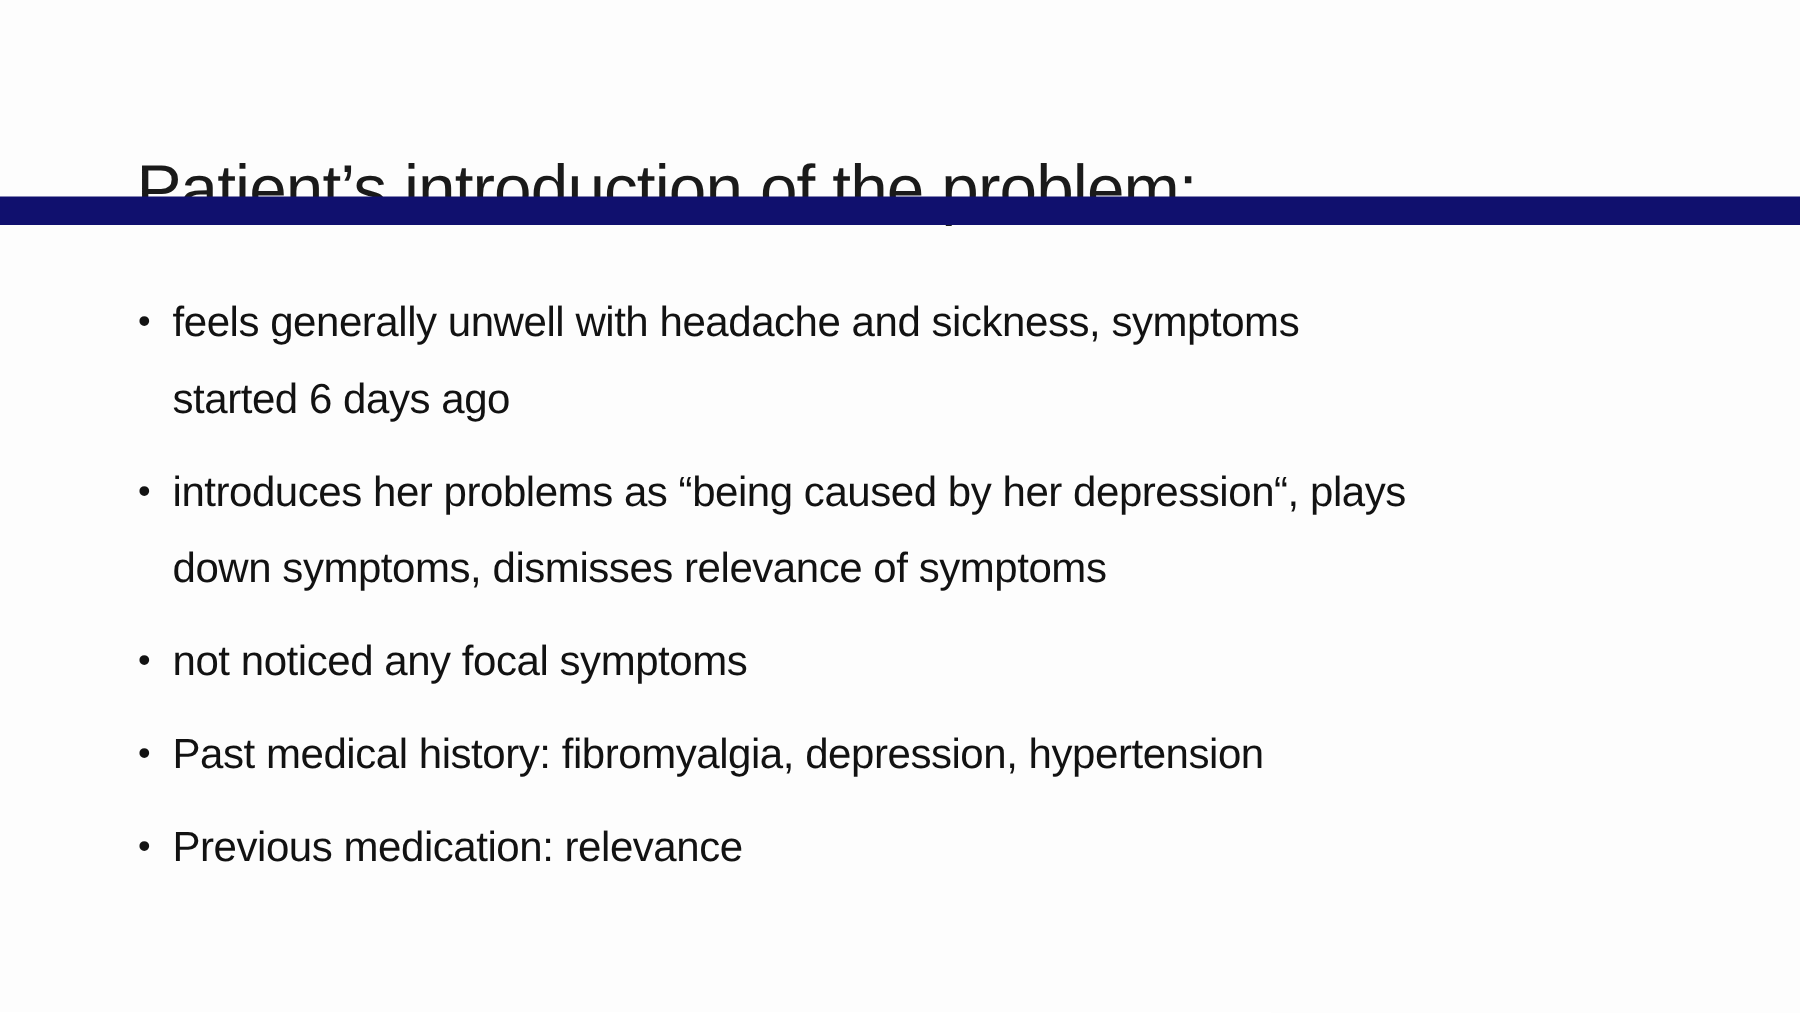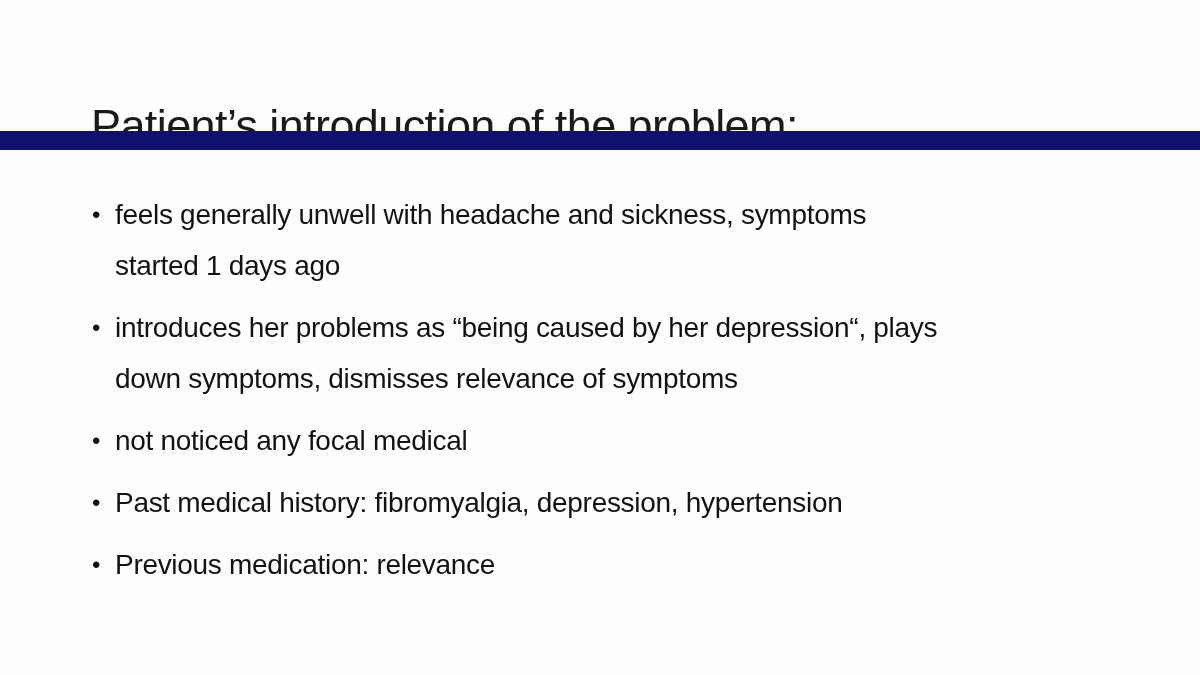"feels generally unwell with headache" div.bullet-text { text: 1 -> 6 }
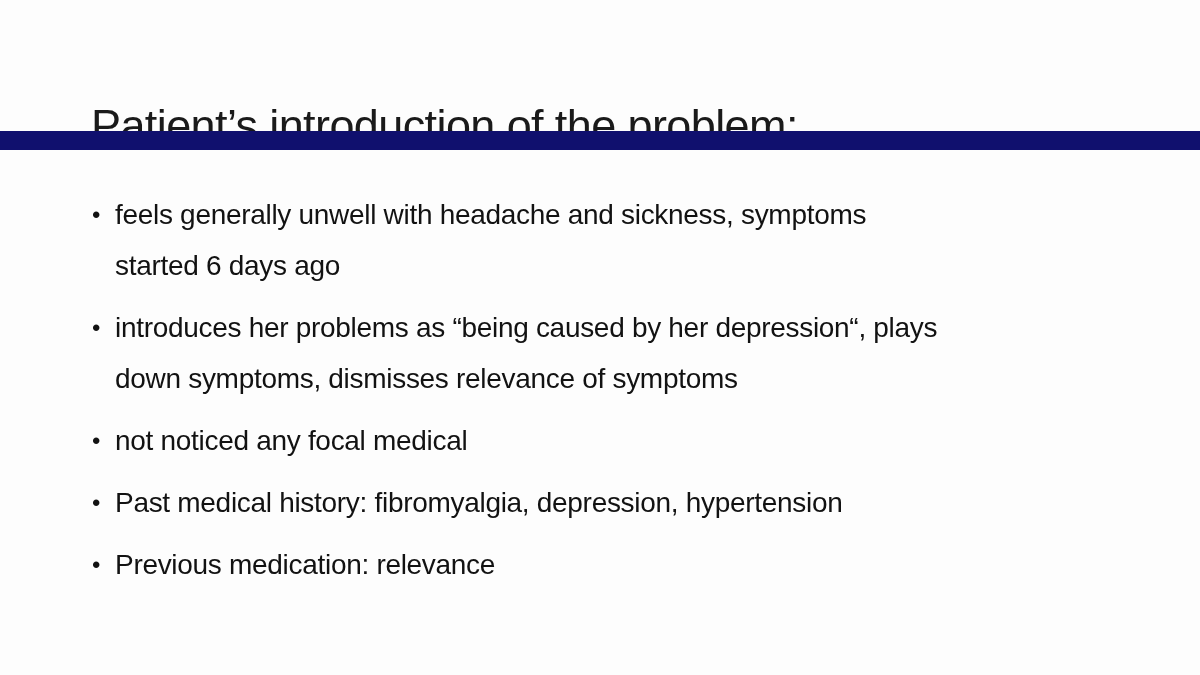"not noticed any focal medical" div.bullet-text { text: medical -> symptoms }
